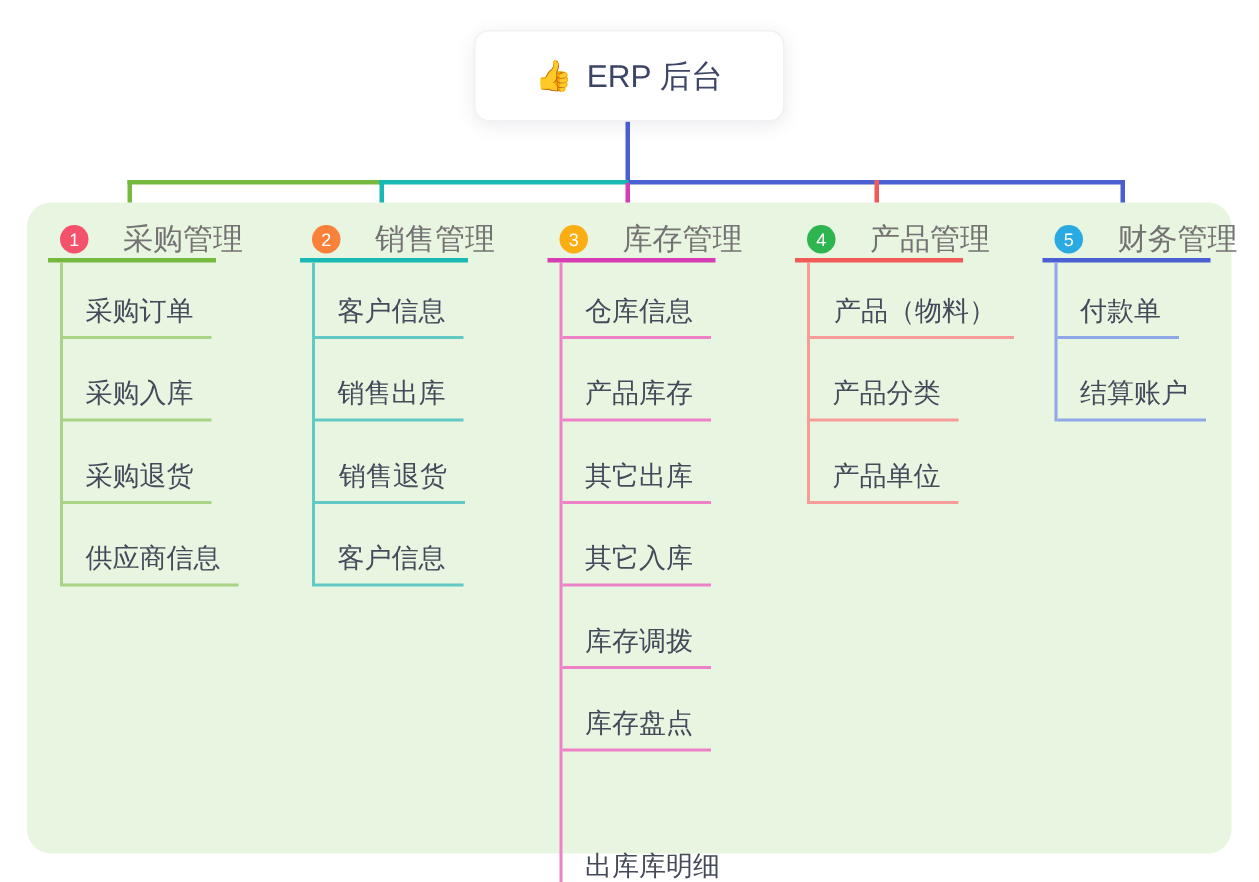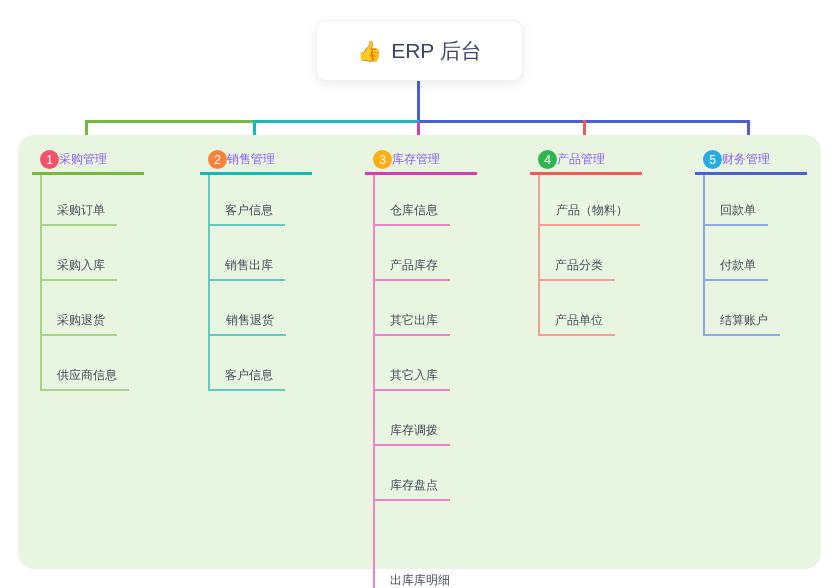"采购管理" .branch-label .lbl { color: #8b5cf6 -> #737373; font-size: 12px -> 20px; margin-left: 0 -> 23px }
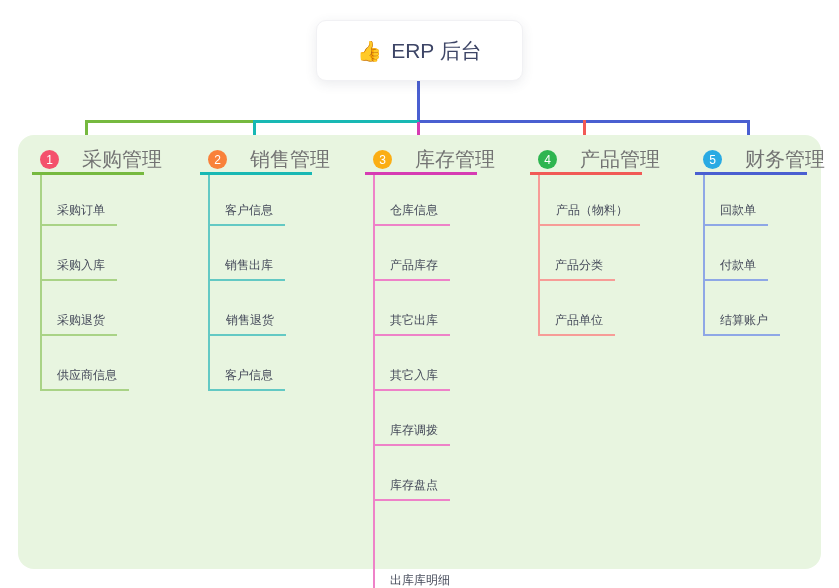"采购订单" .item { font-size: 12px -> 18px }
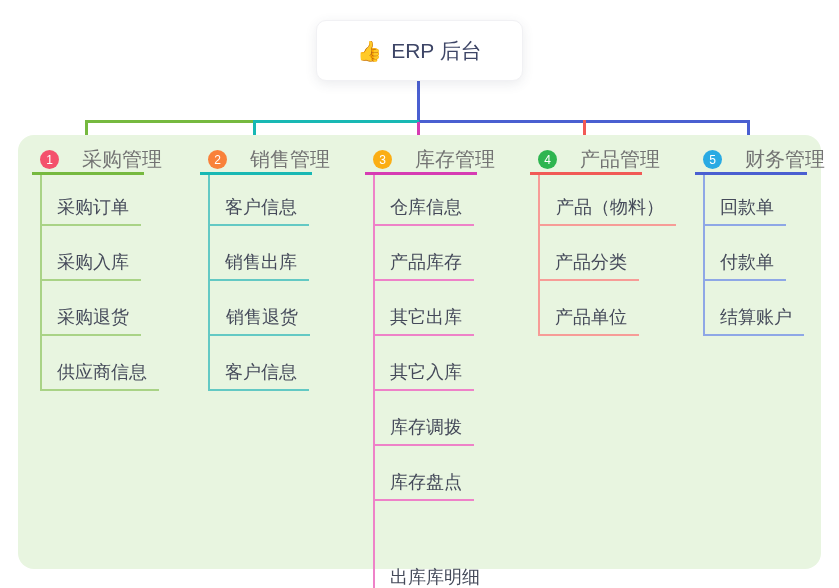"回款单" div.item { html: <div>回款单</div> -> none }
